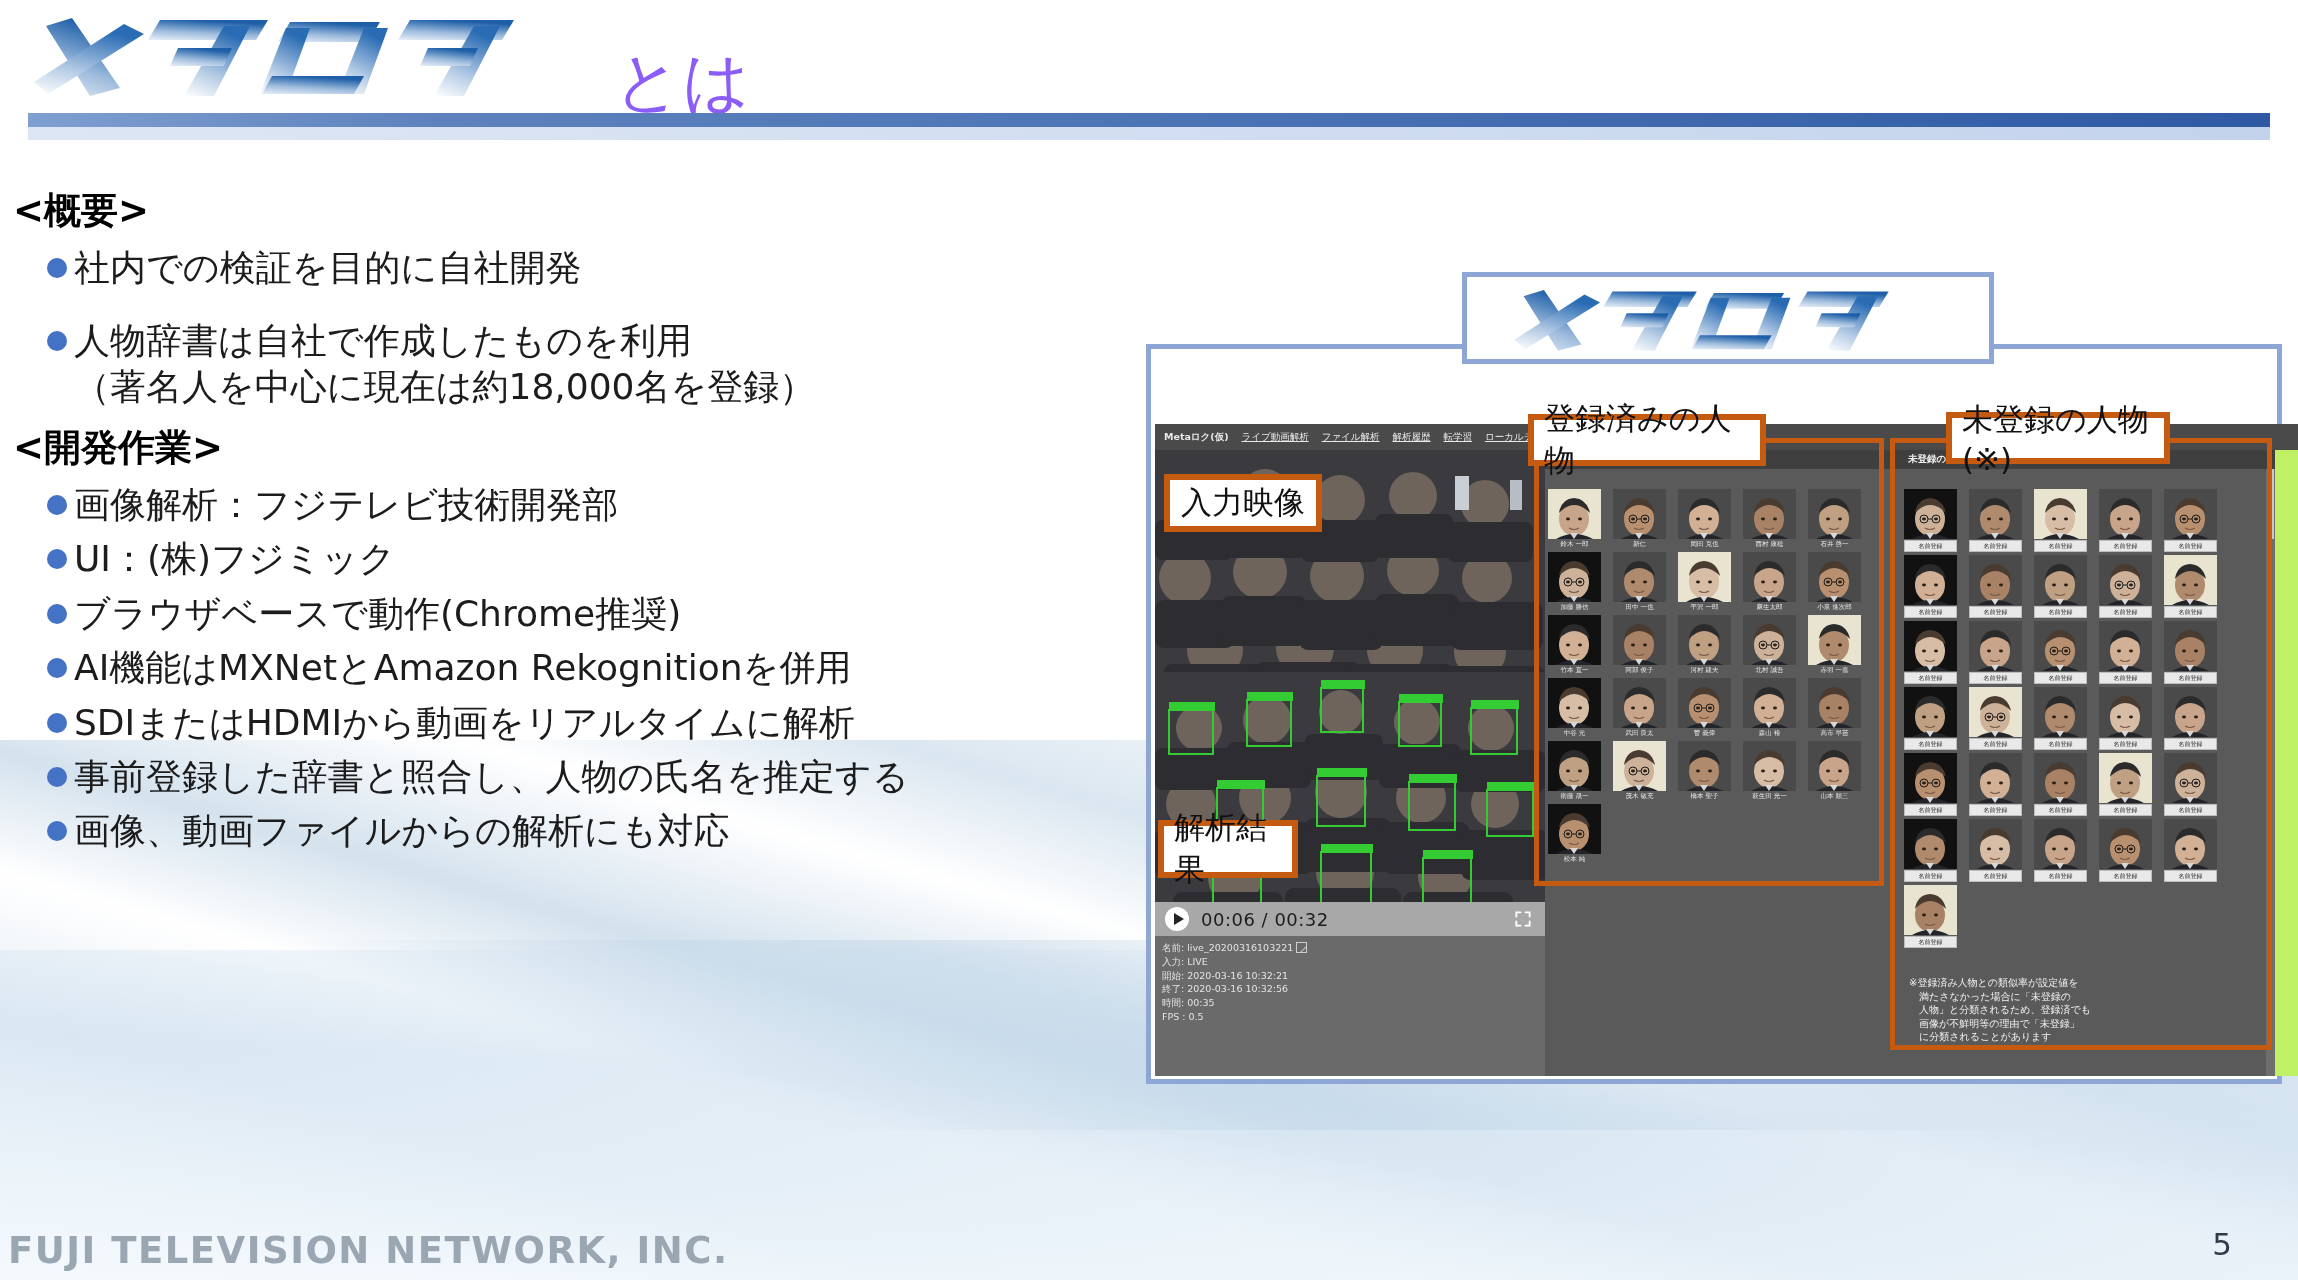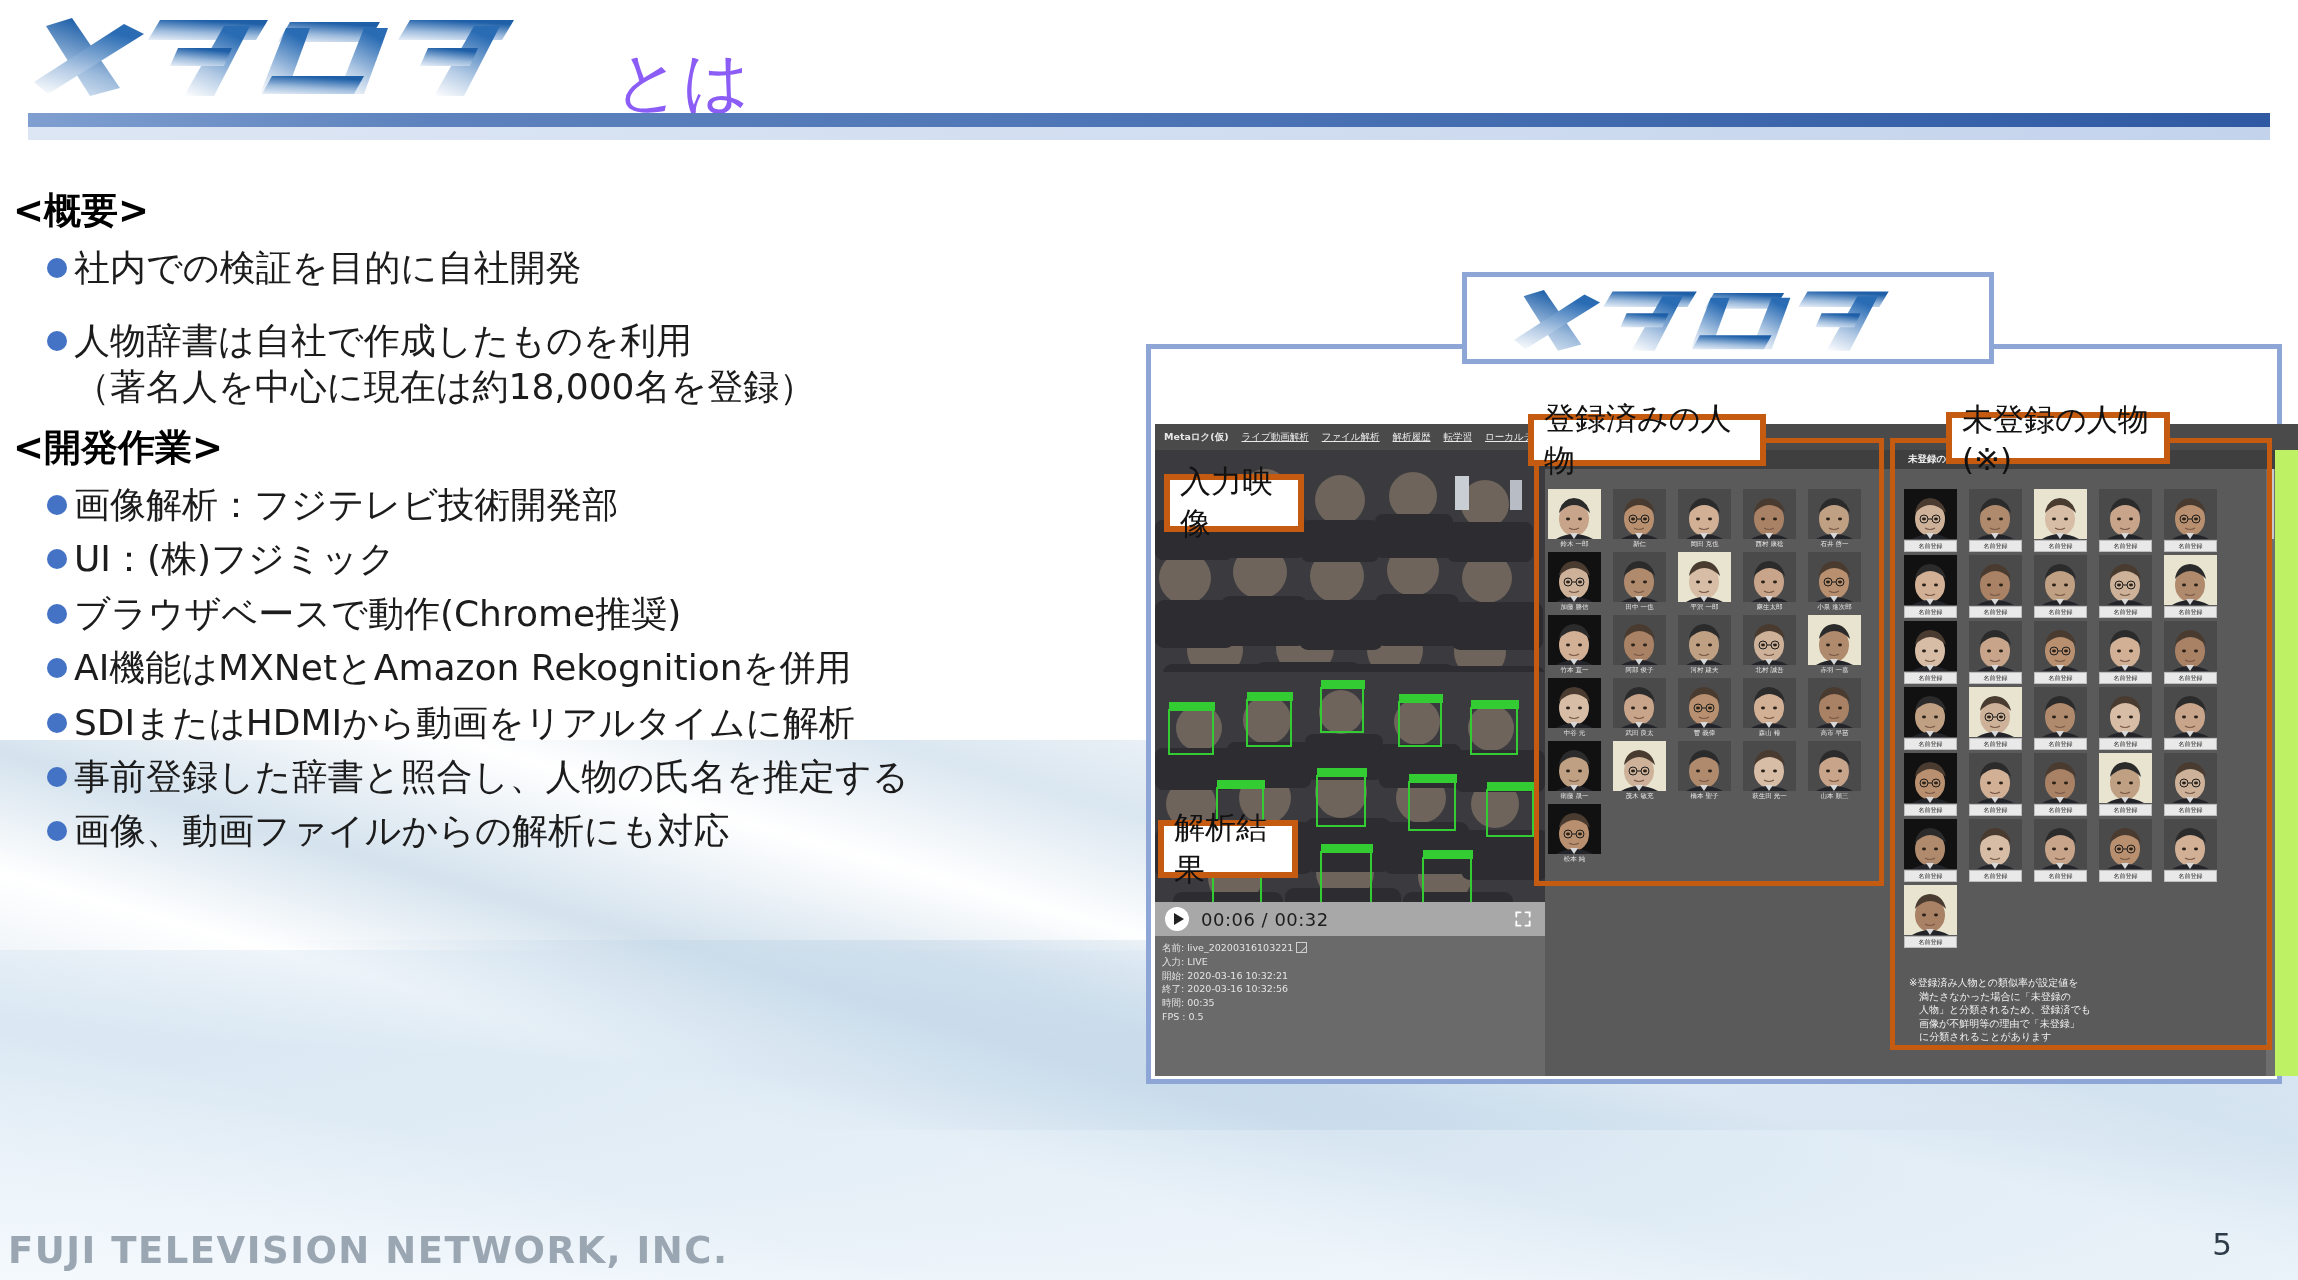"入力映像" .co-input { width: 140px -> 158px }
